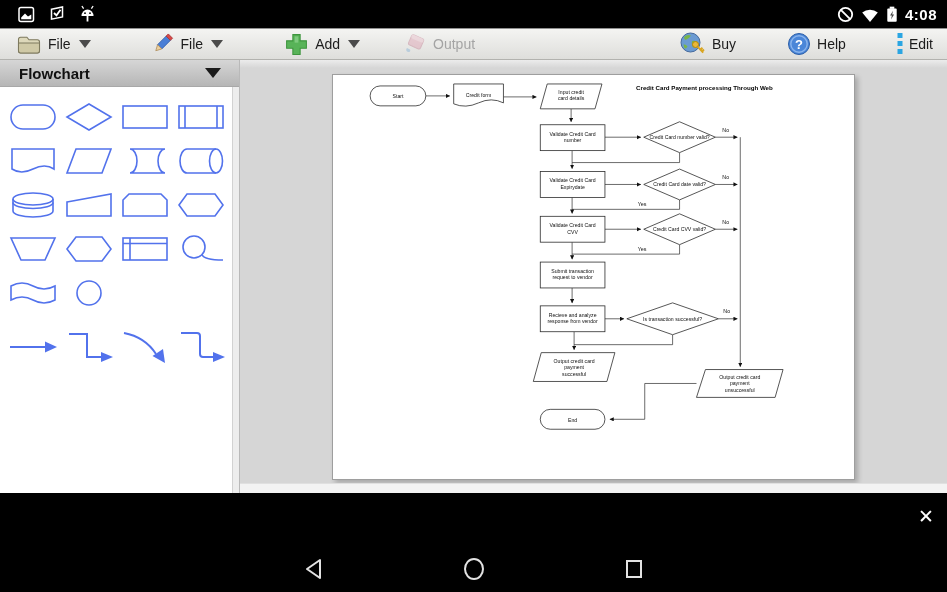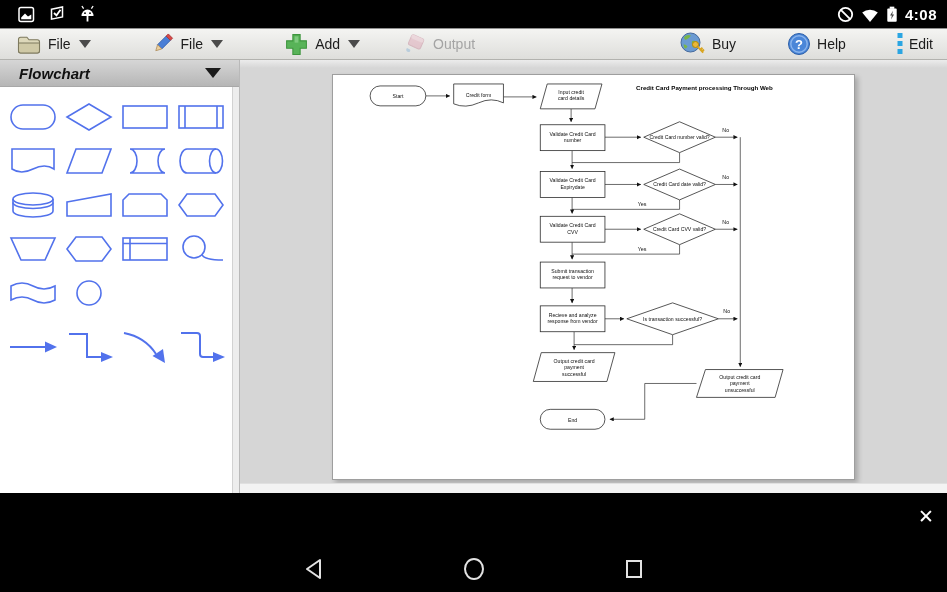"Flowchart" .panel-title { font-style: italic -> none }
